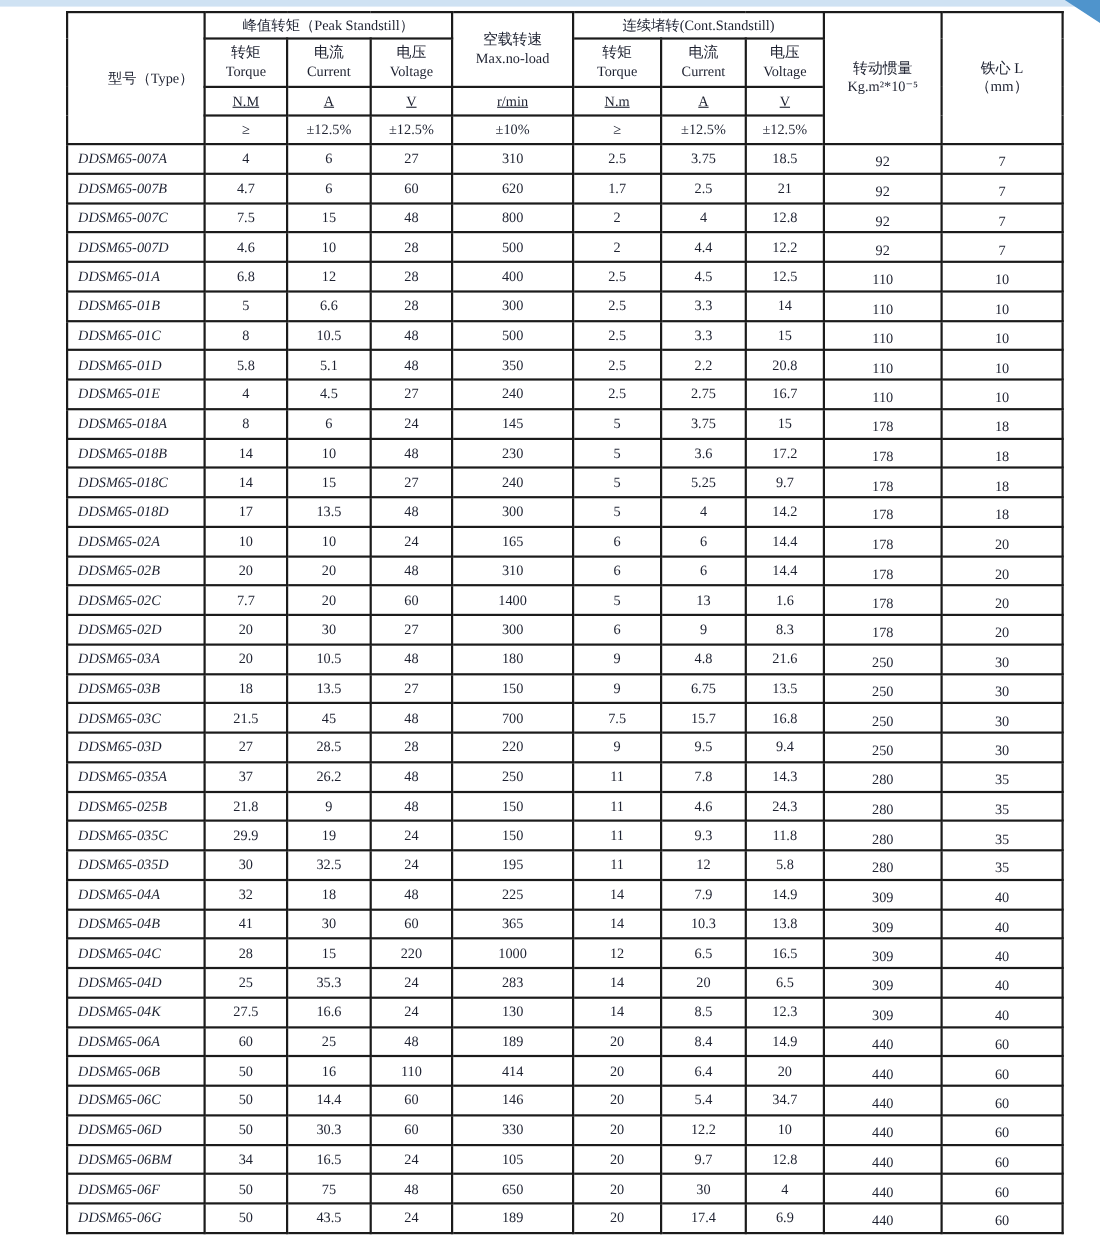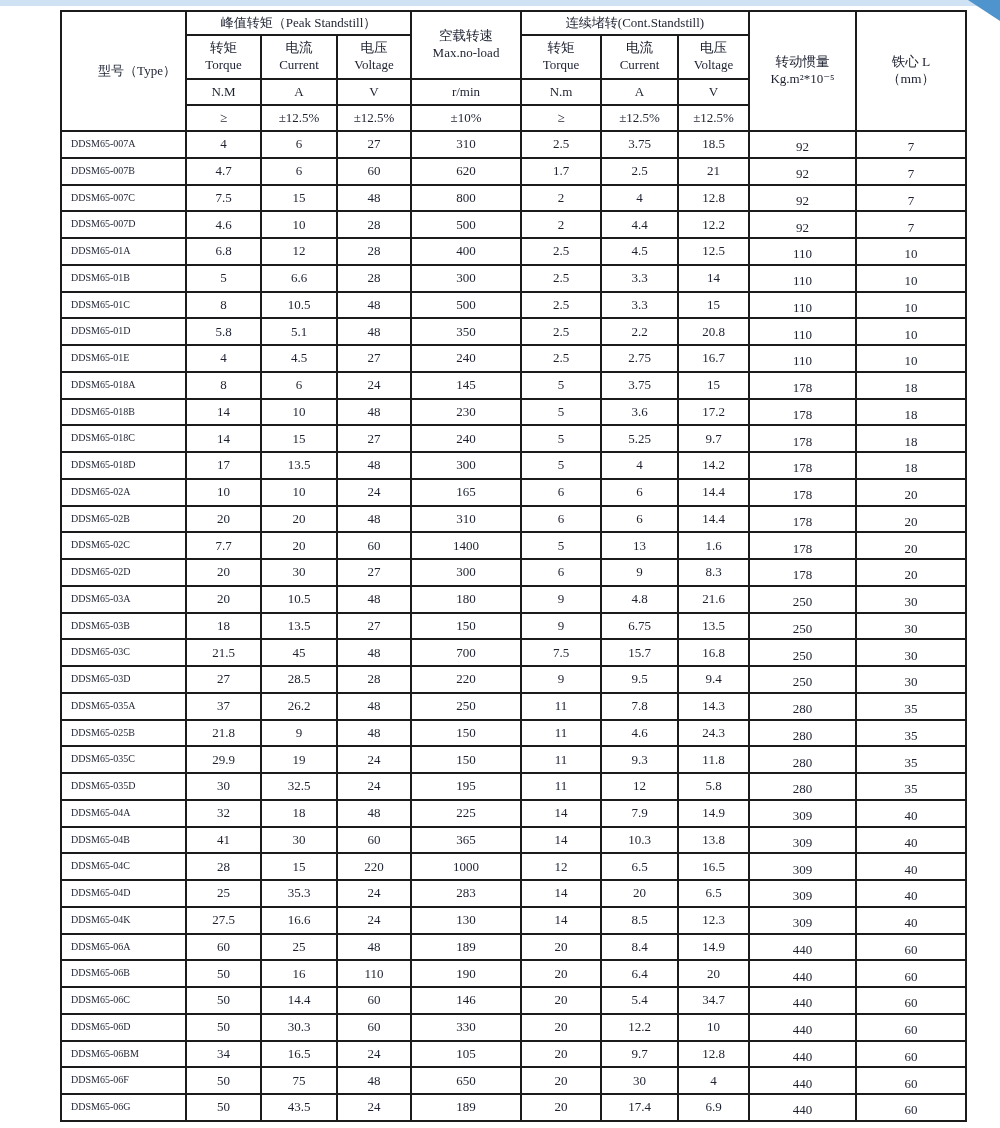"N.M" .spec thead tr.h3 { text-decoration: none -> underline }
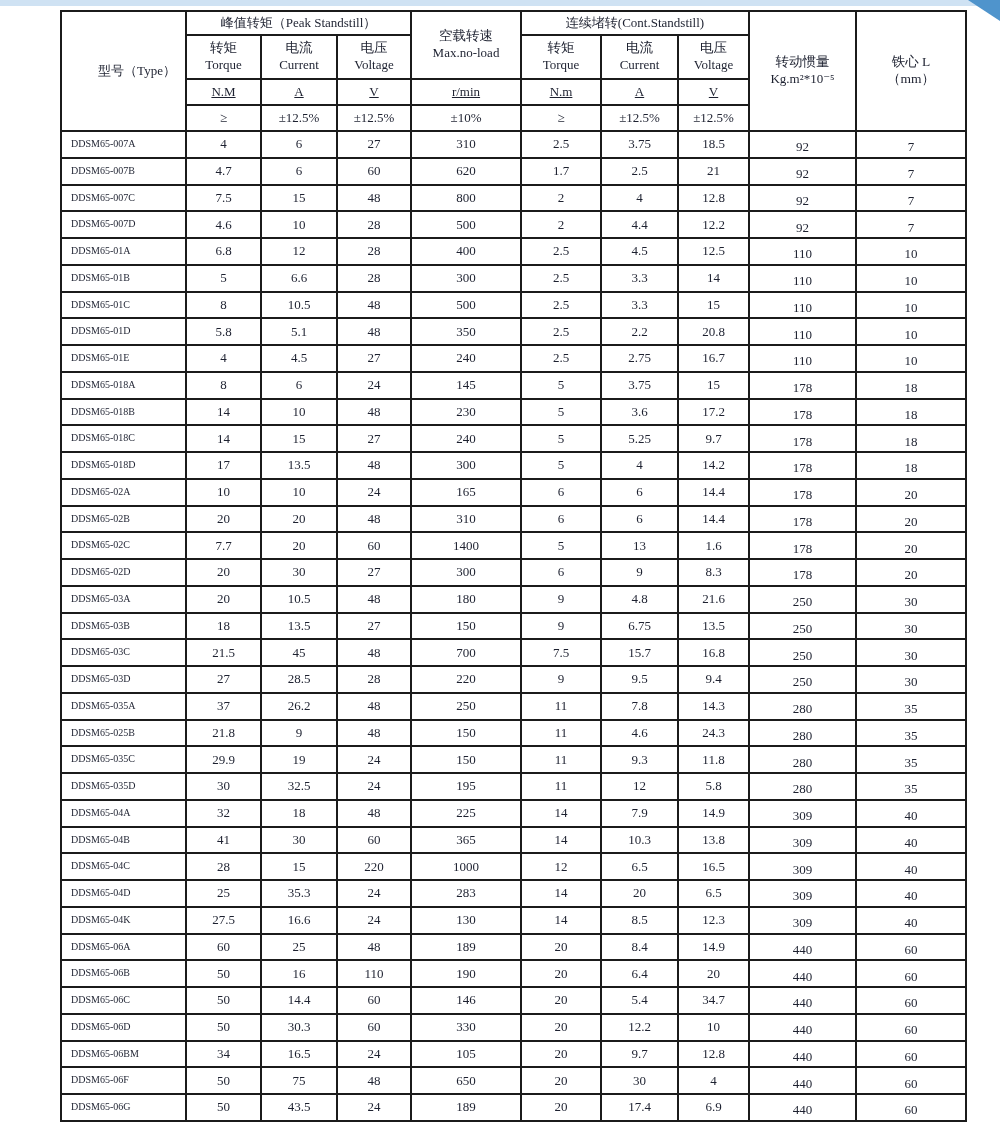"DDSM65-007A" .spec td.model { font-size: 10px -> 13px; font-style: none -> italic }
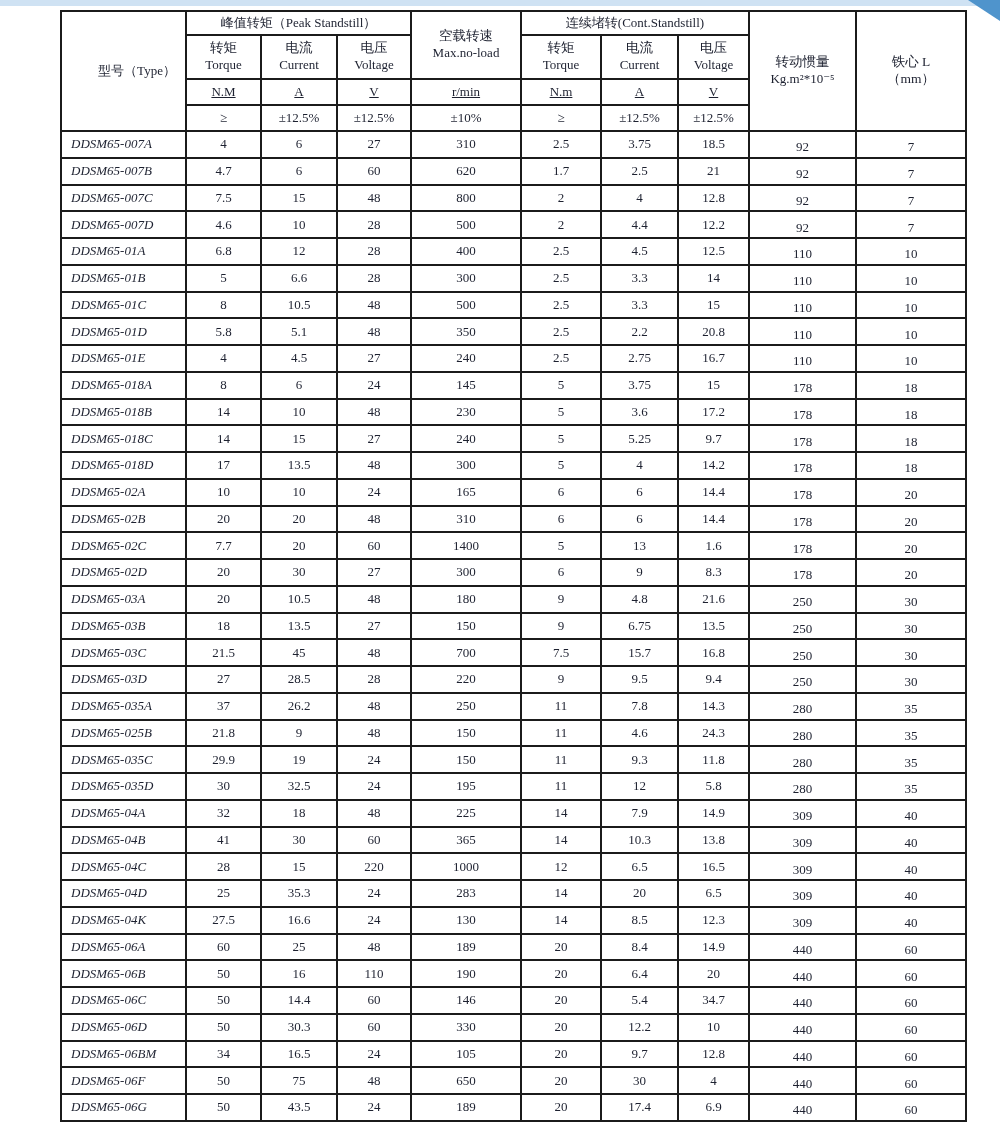"190" td.num { text: 190 -> 414 }
